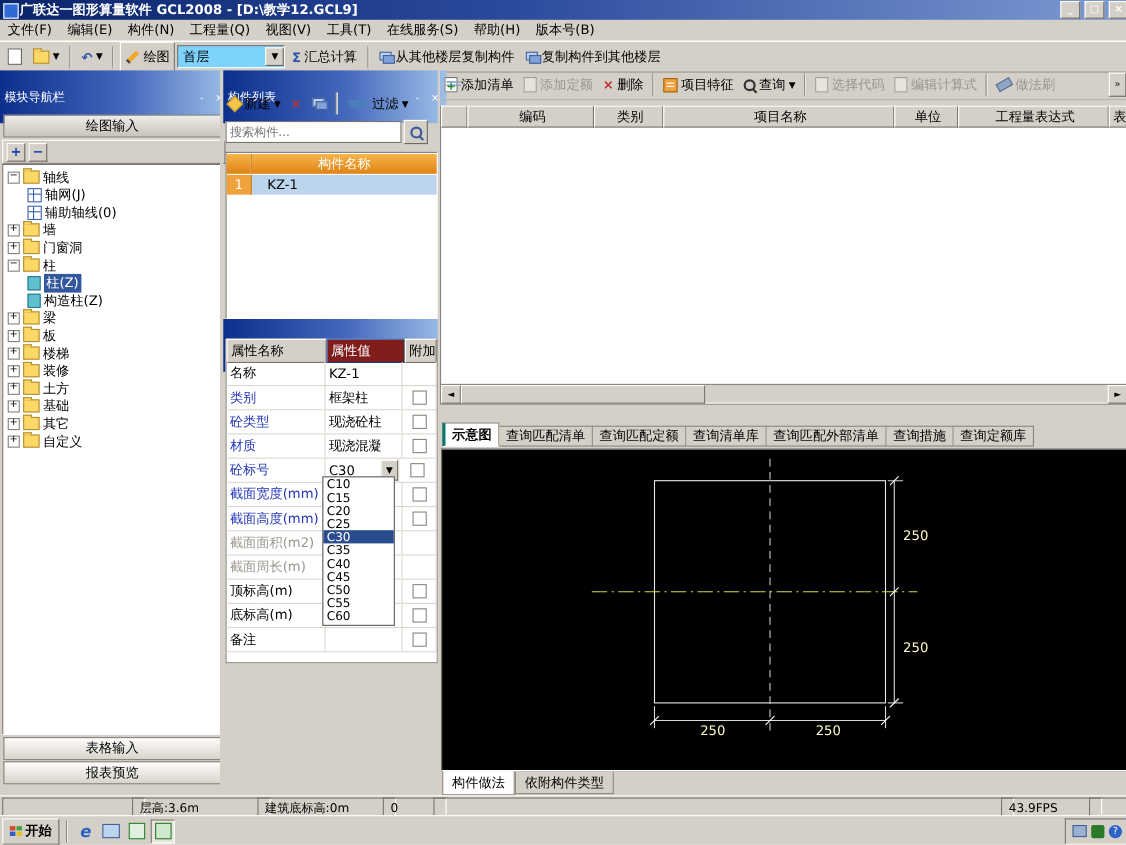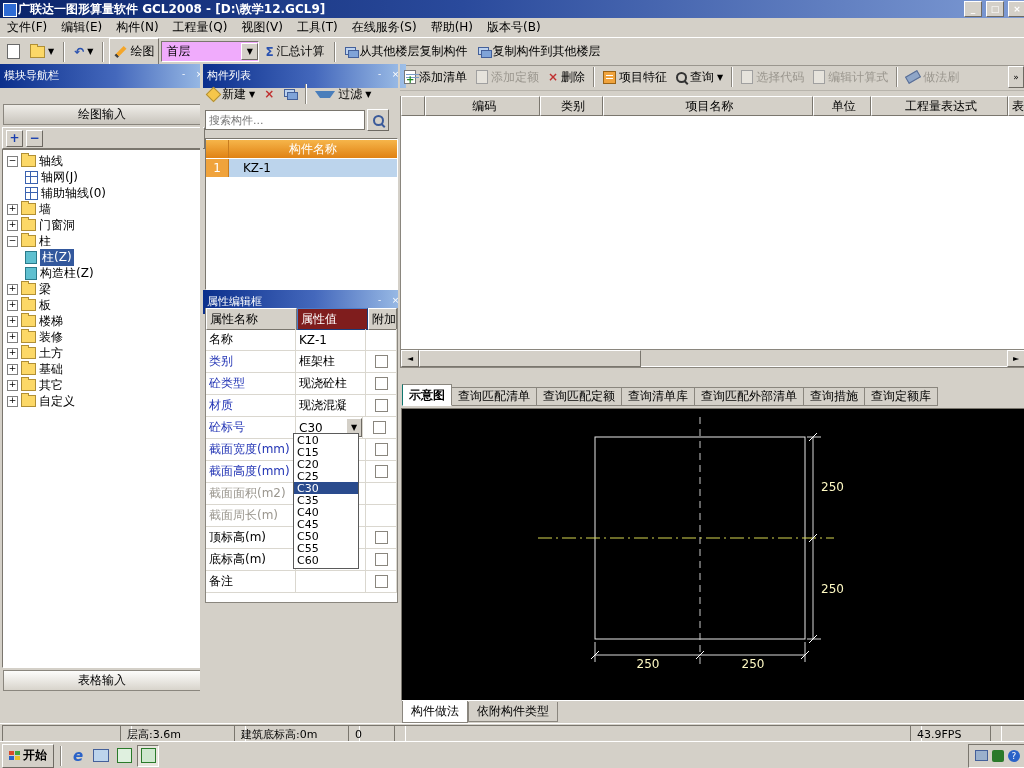"首层" .combo { background: #f0abfc -> #7dd3fc }
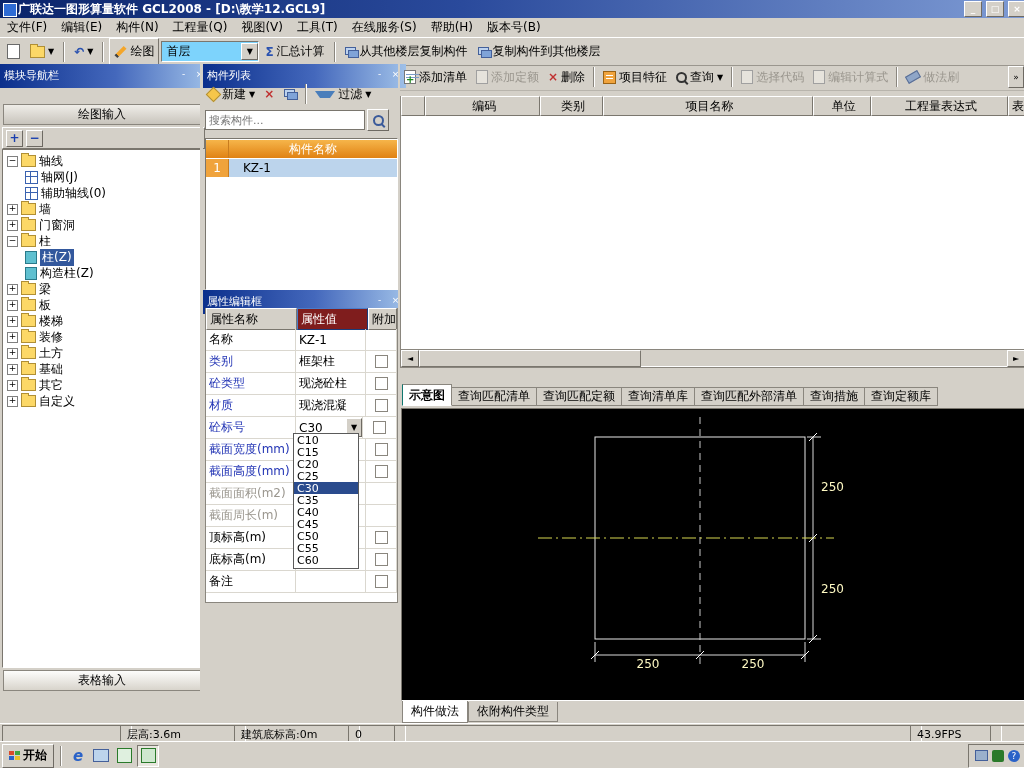"模块导航栏" .phdr { align-items: flex-start -> flex-end; padding: 4px 4px -> 16px 4px }
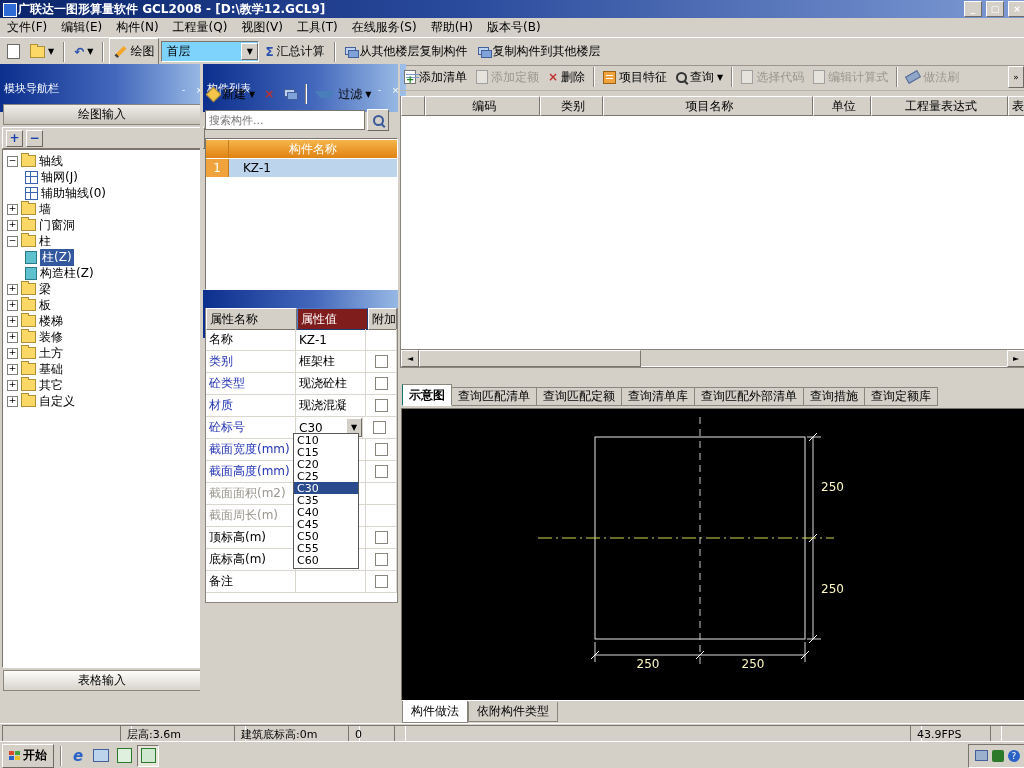"示意图" .qtab:first-child { border-left: 1px solid #0f766e -> 3px solid #0f766e }
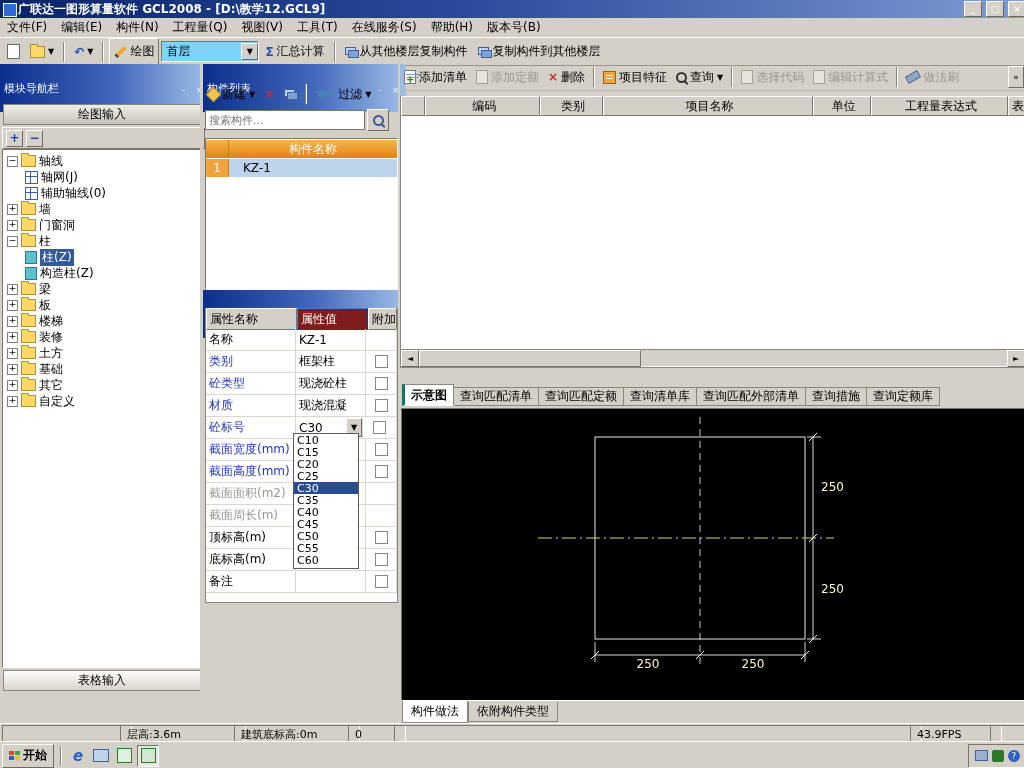"报表预览" div.abs { html: none -> <div> <span>报表预览</span> </div> }
